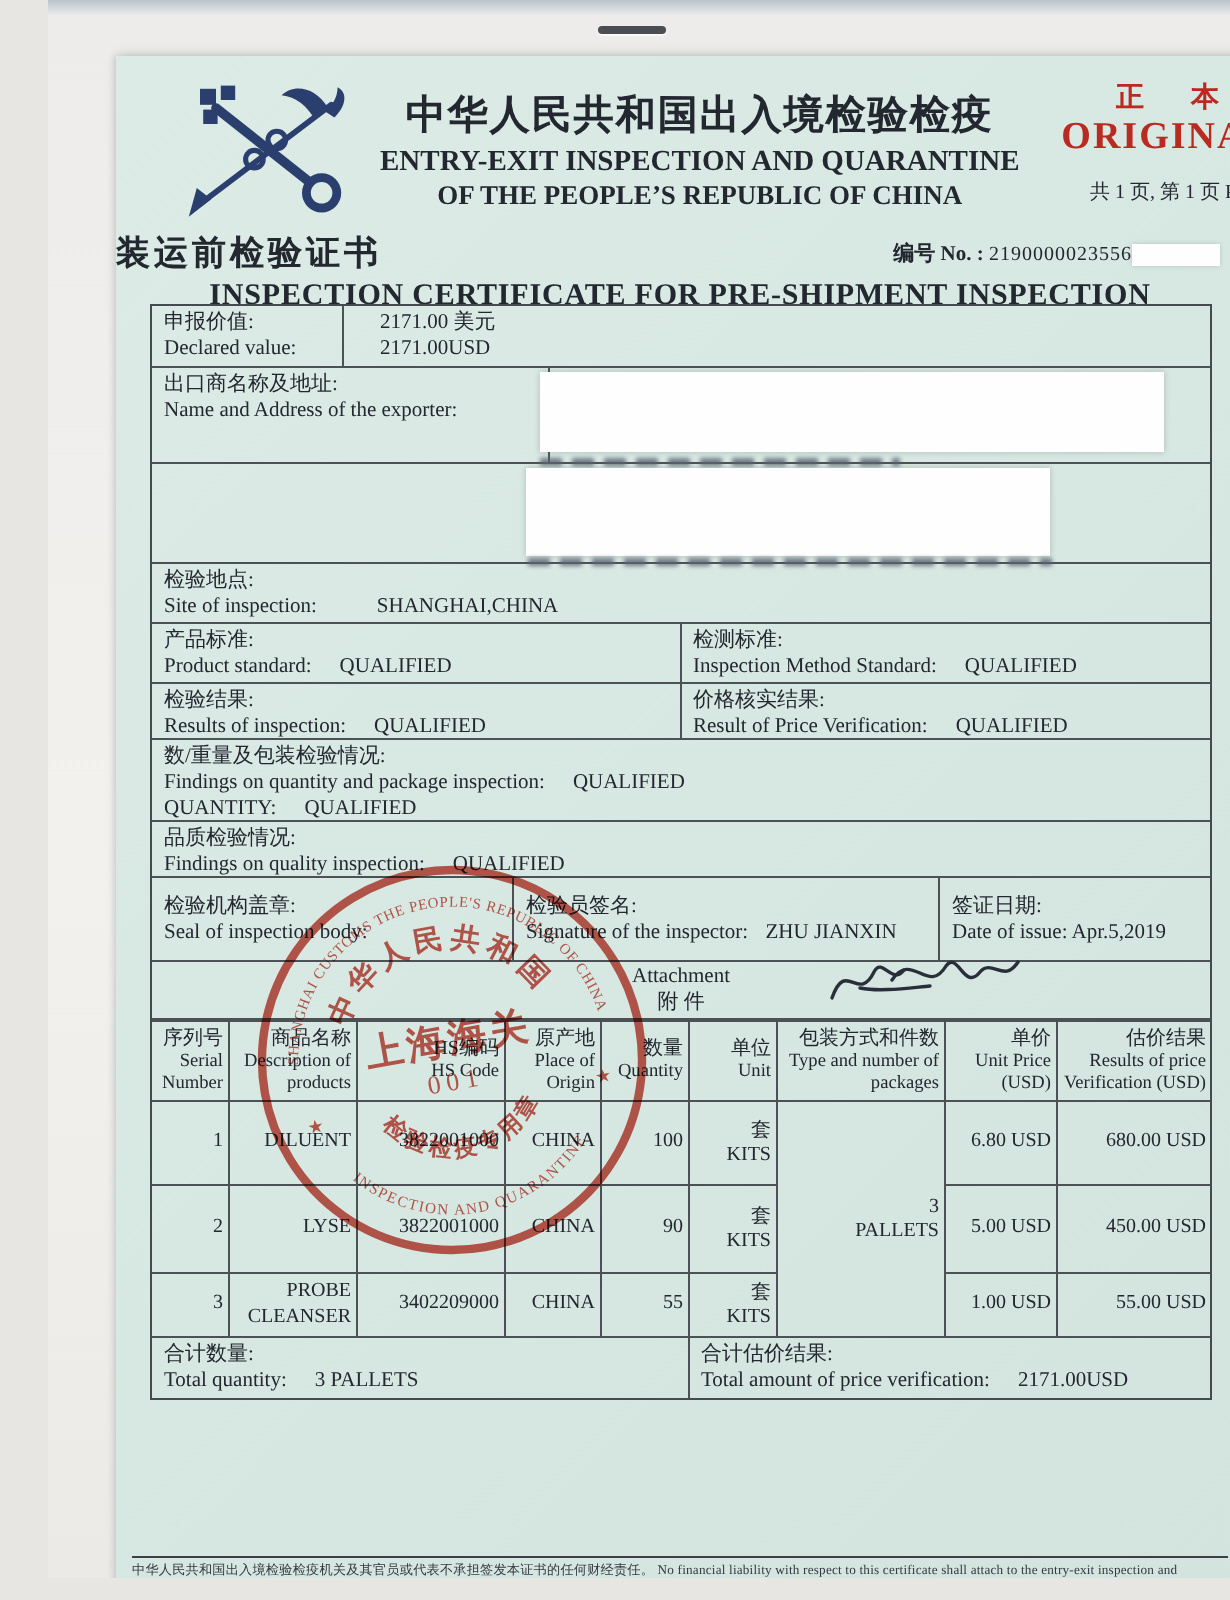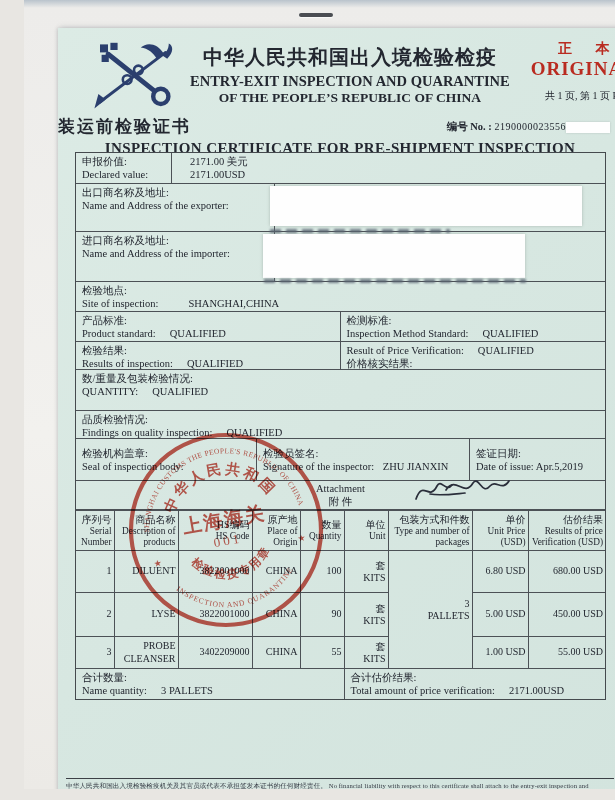"进口商名称及地址:" div.cell { html: <div> <div>进口商名称及地址:</div> <div>Name and Address of the importer:</div> </div> -> none }
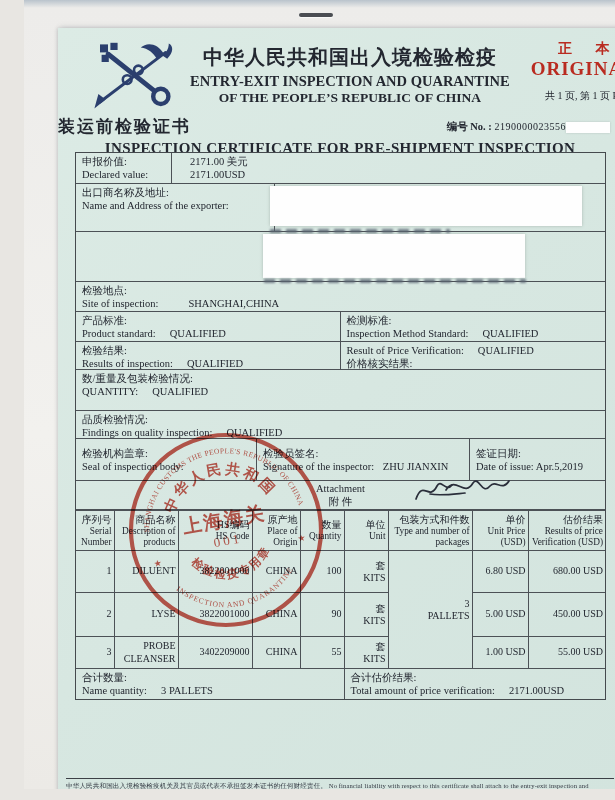"Result of Price Verification: QUALIFIED" div { order: before "价格核实结果:" -> after "价格核实结果:" }
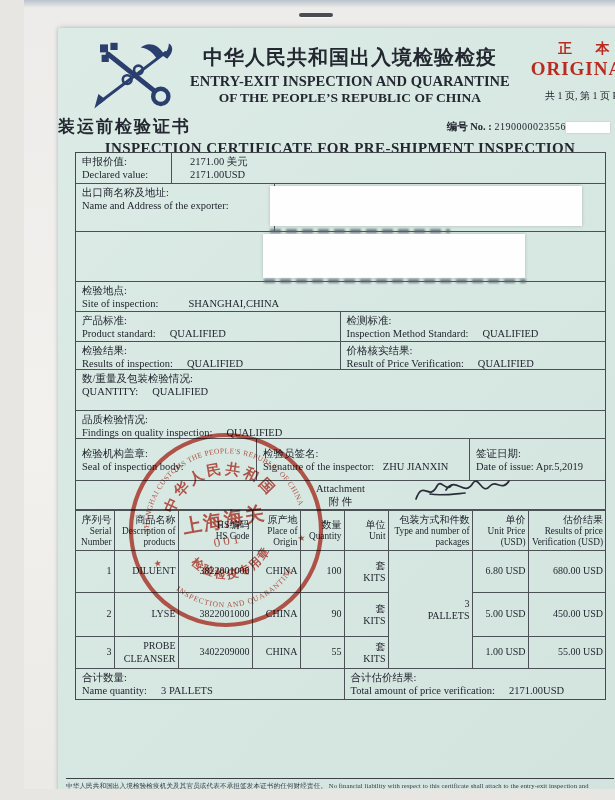"Findings on quantity and package" div { html: none -> <div><span>Findings on quantity and package inspection:</span><span>QUALIFIED</span></div> }
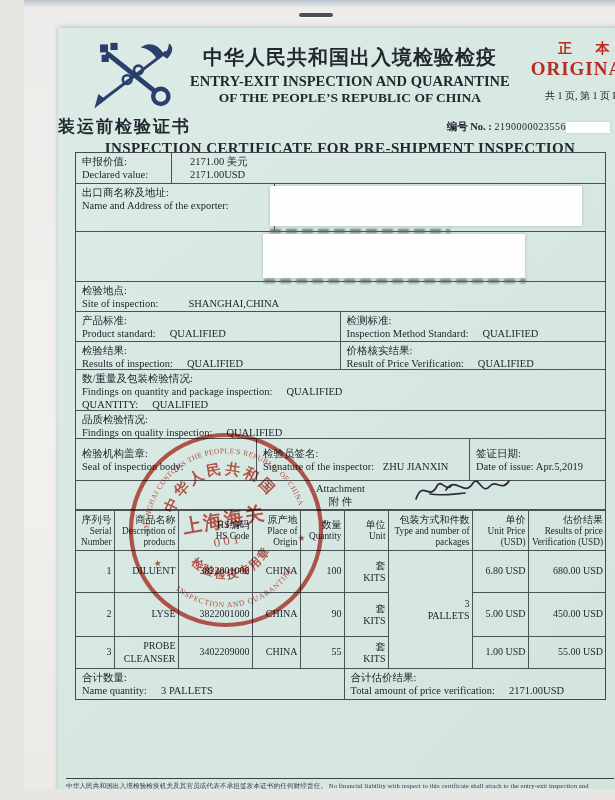"Name quantity:" span { text: Name -> Total }
